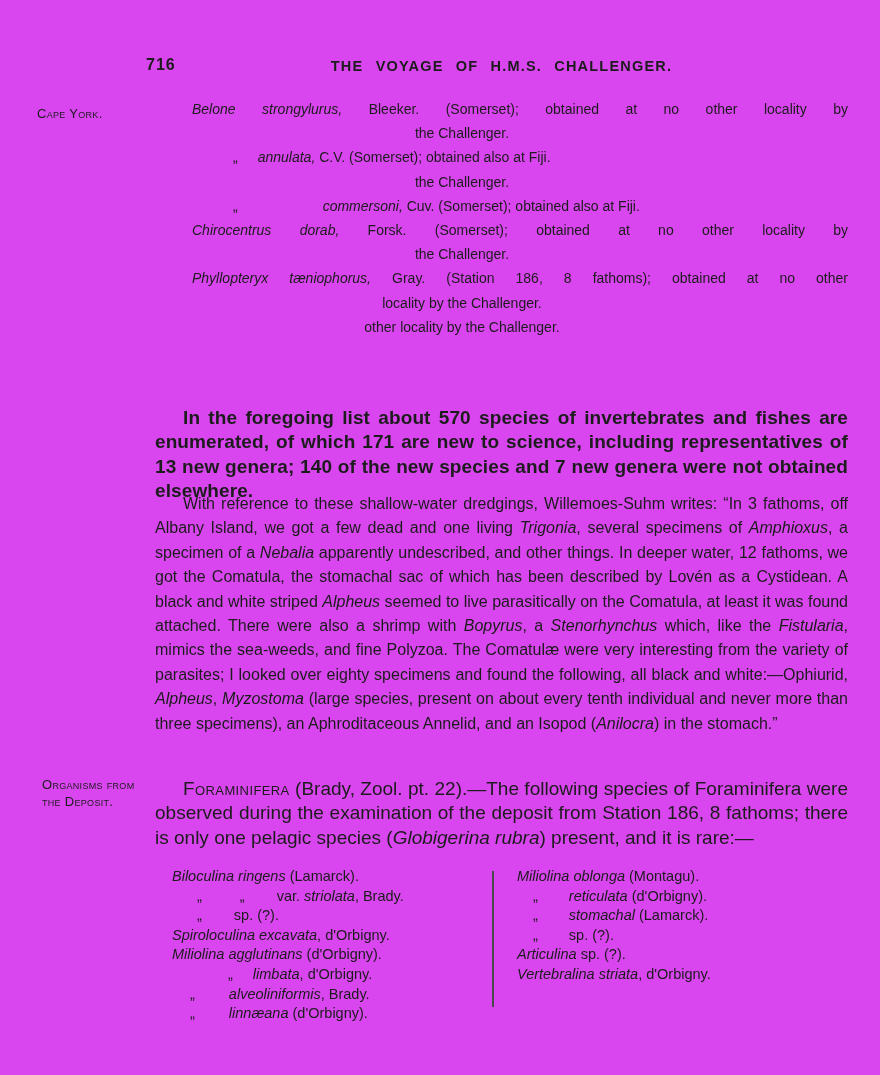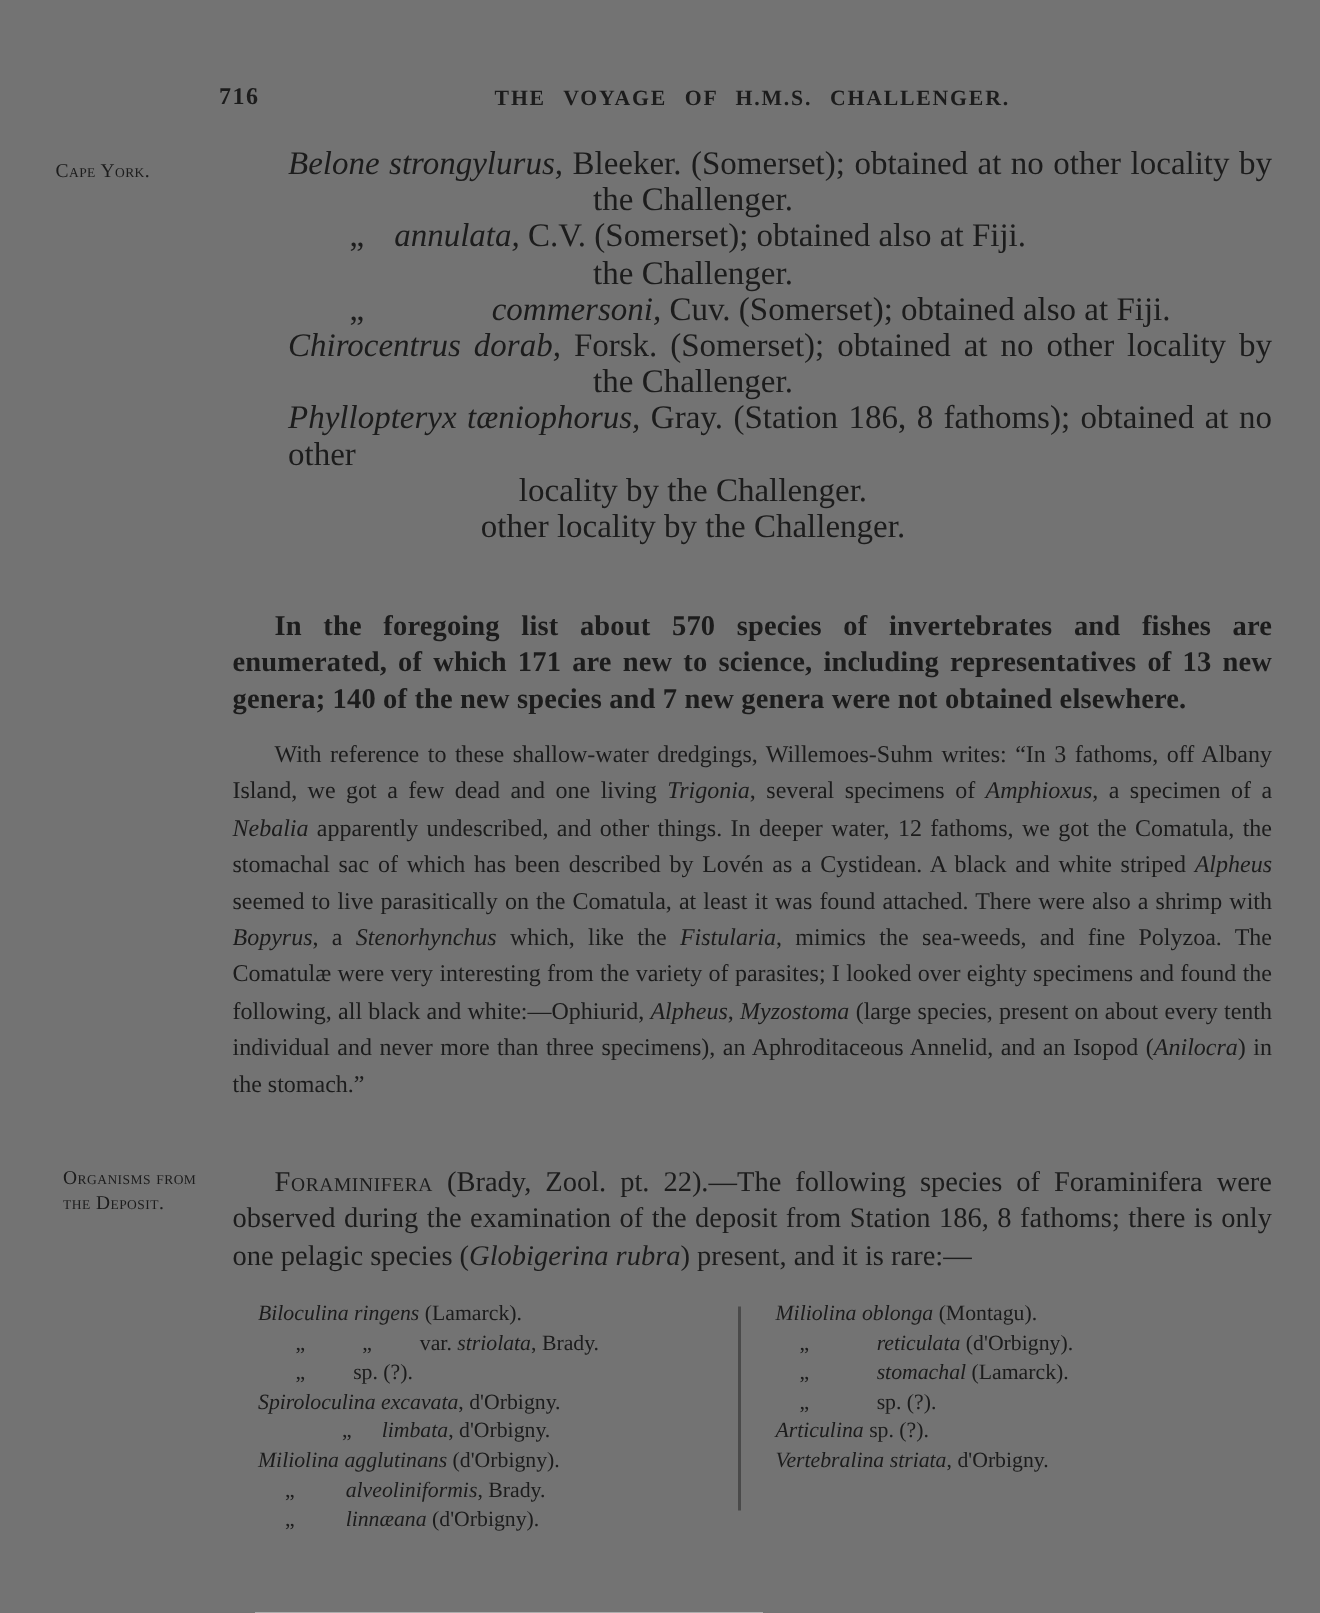"716" .page { background: #737373 -> #d946ef; font-family: Liberation Serif, serif -> Liberation Sans, sans-serif }
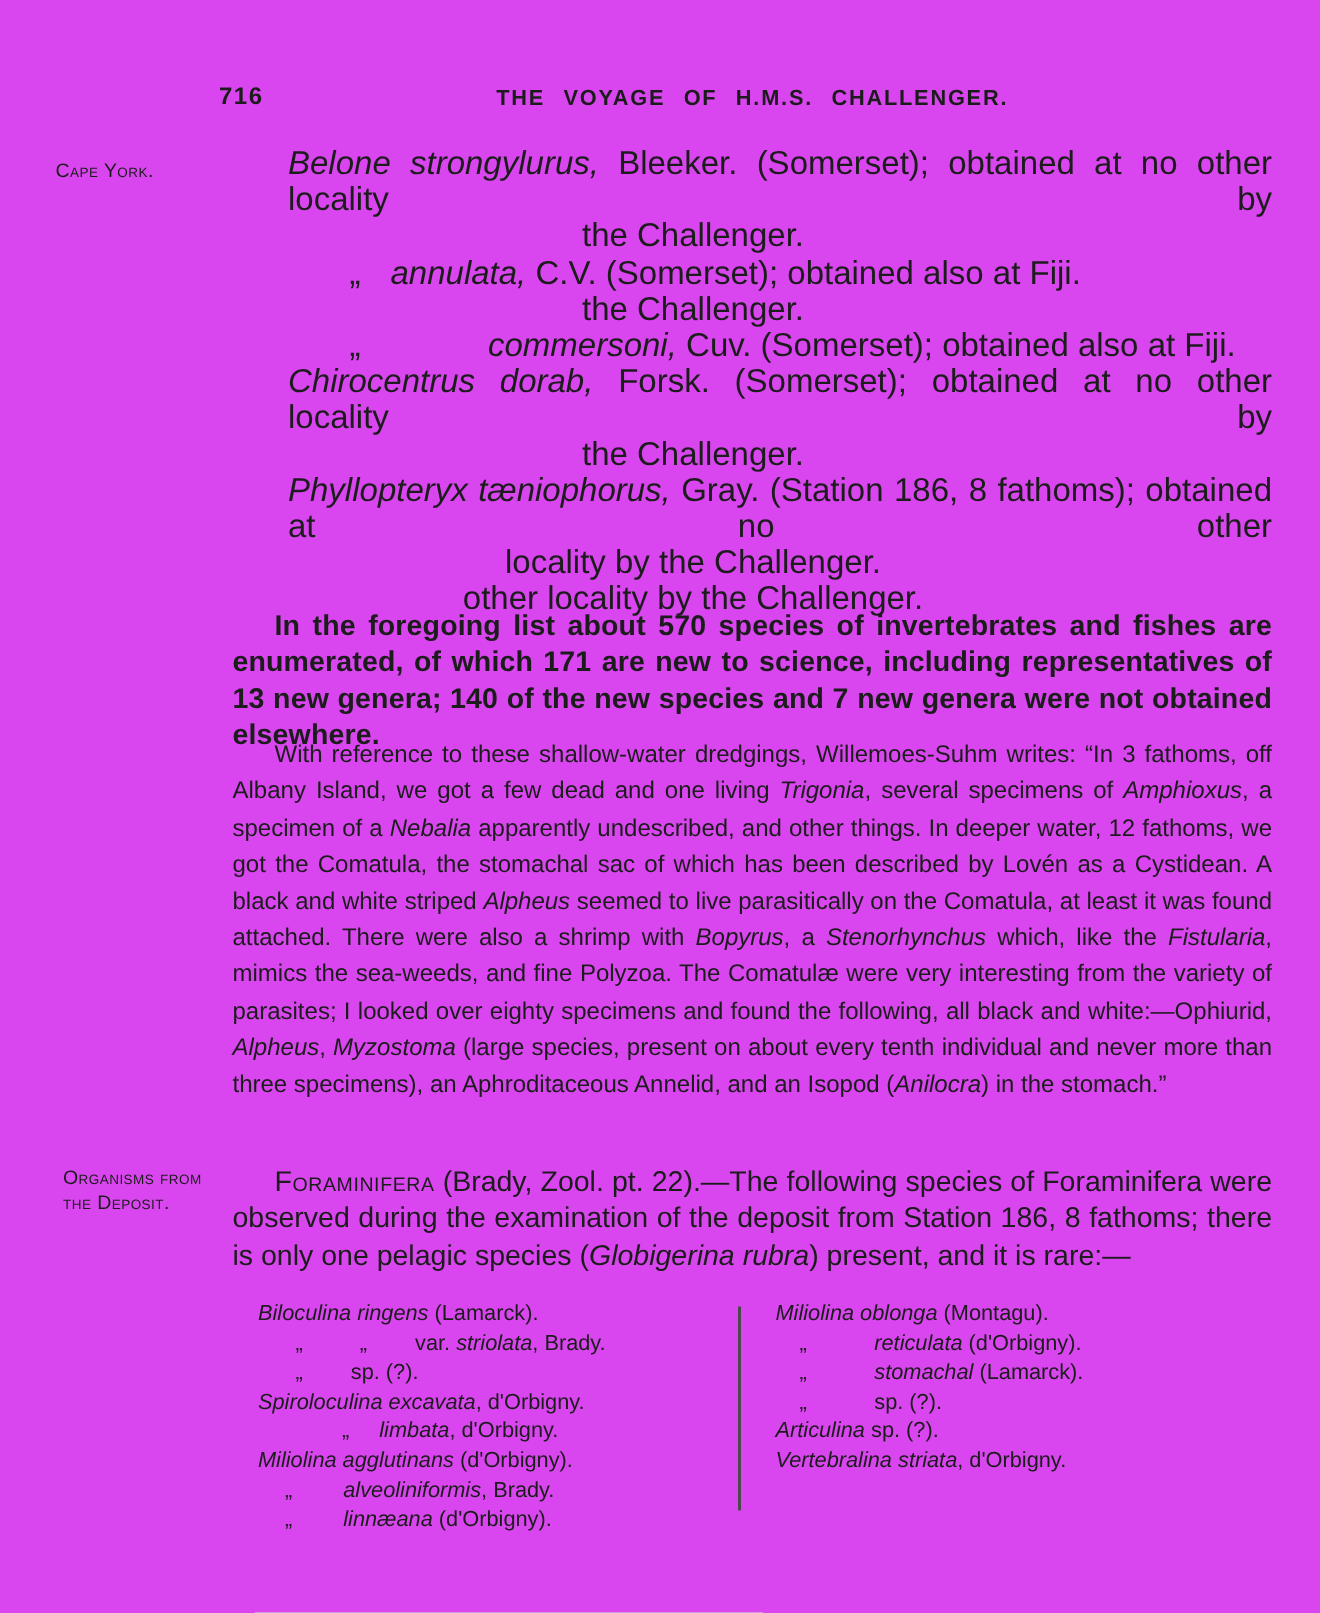"Belone strongylurus, Bleeker." .eline { font-size: 22px -> 14px }
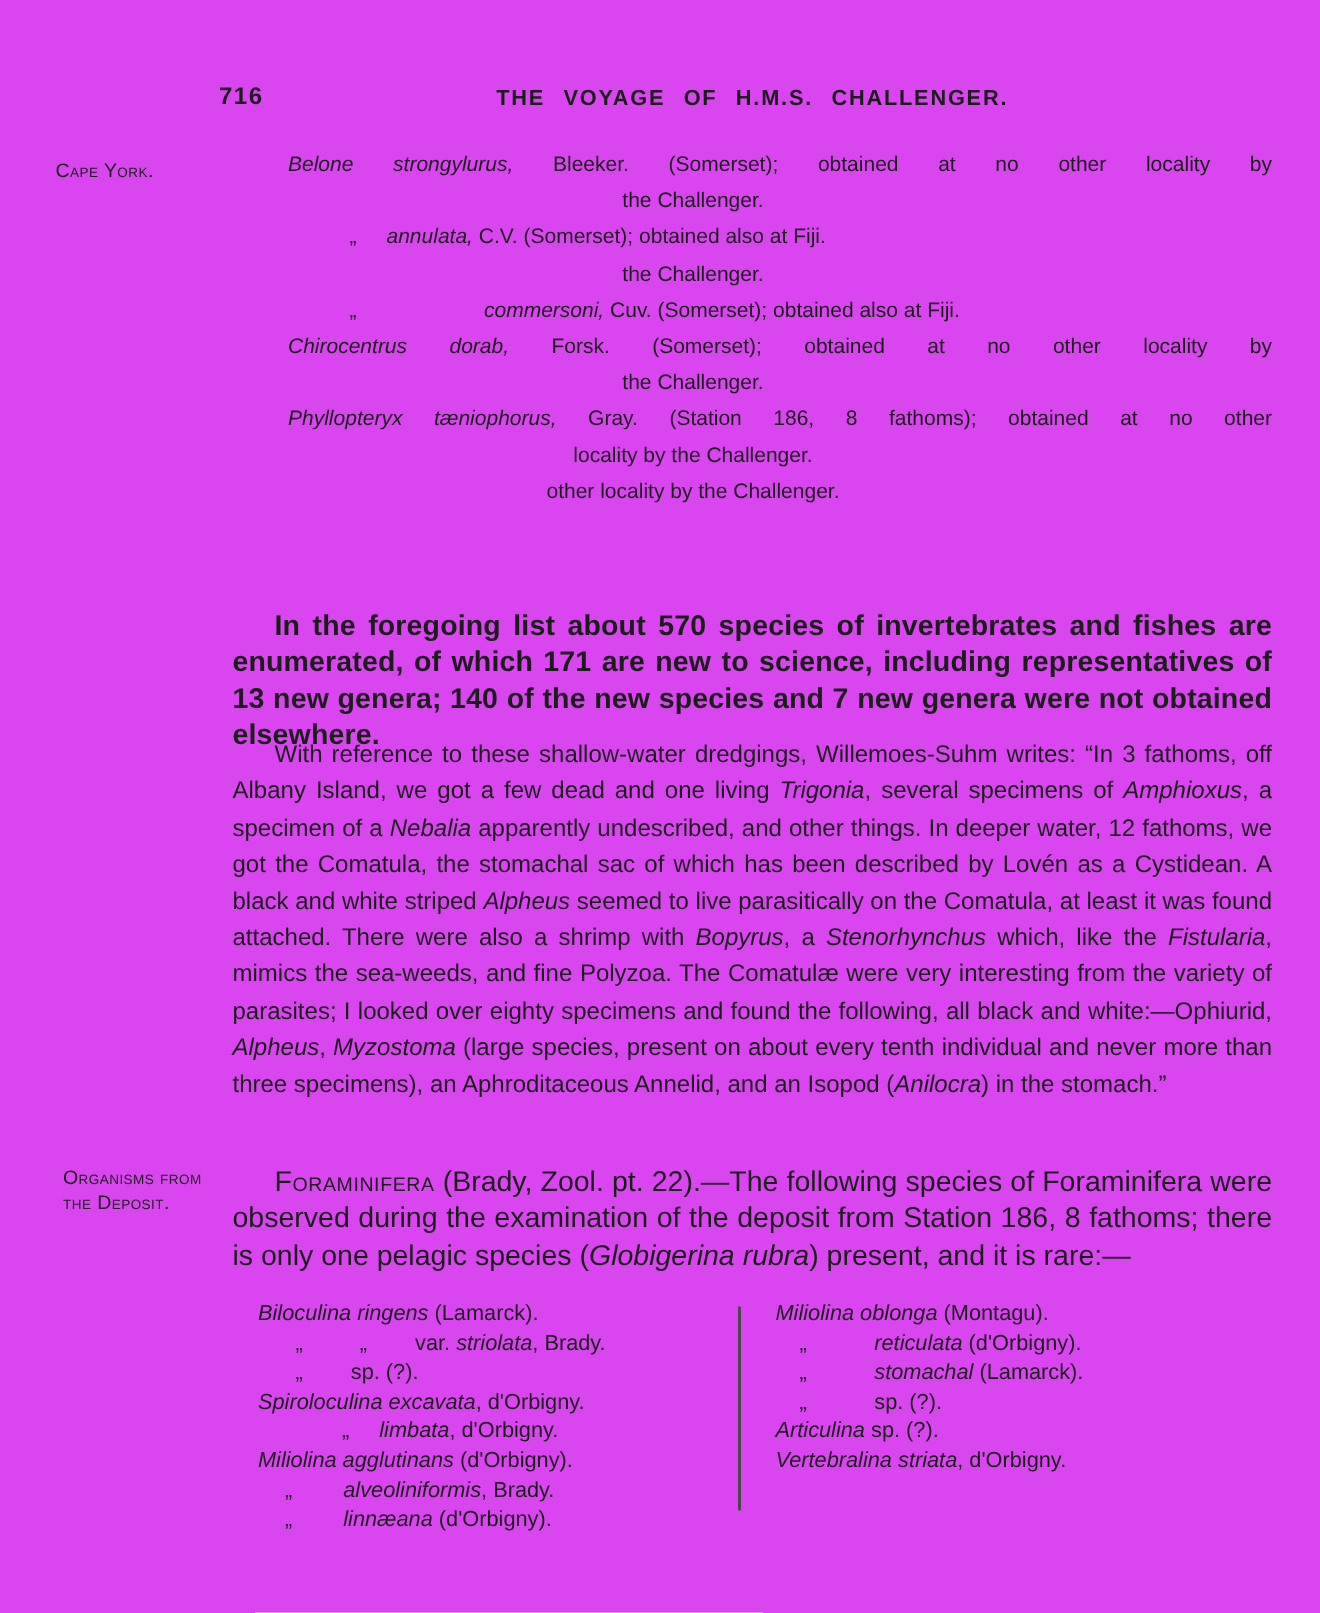"reticulata" .gR { margin-left: 45px -> 31px }
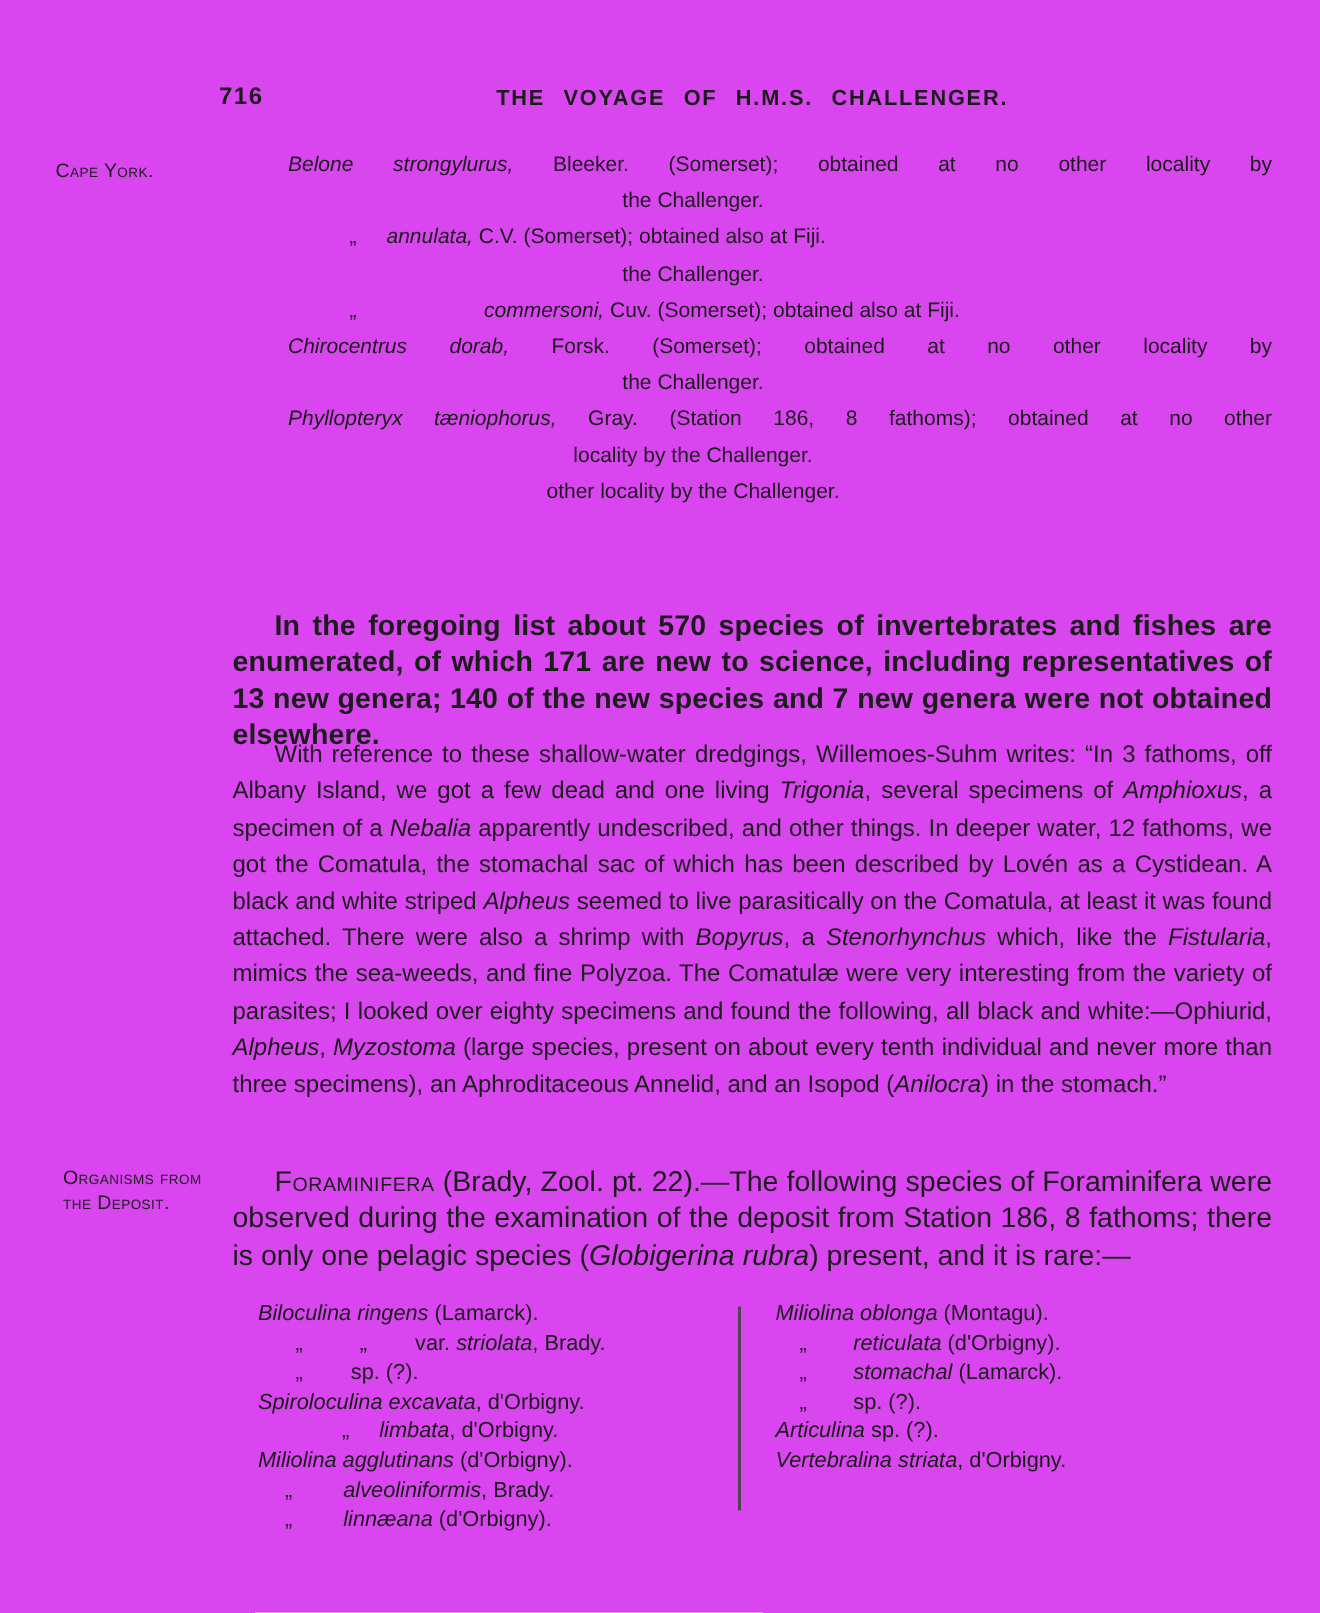"„ limbata, d'Orbigny." div.frow { order: before "Miliolina agglutinans (d'Orbigny)." -> after "Miliolina agglutinans (d'Orbigny)." }
